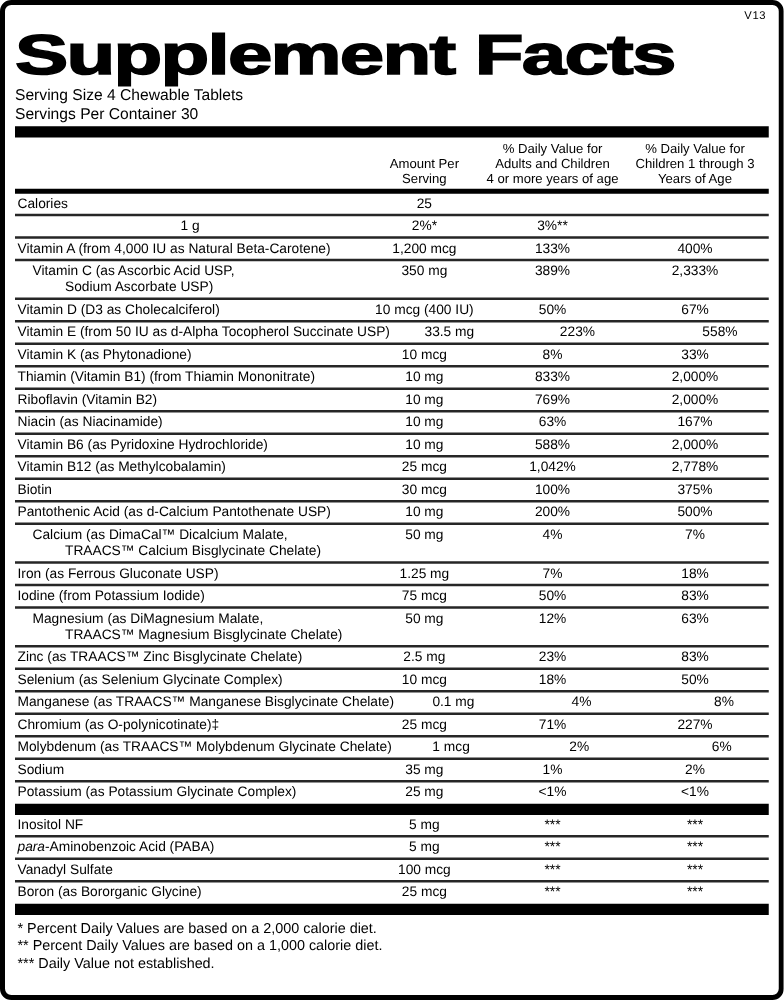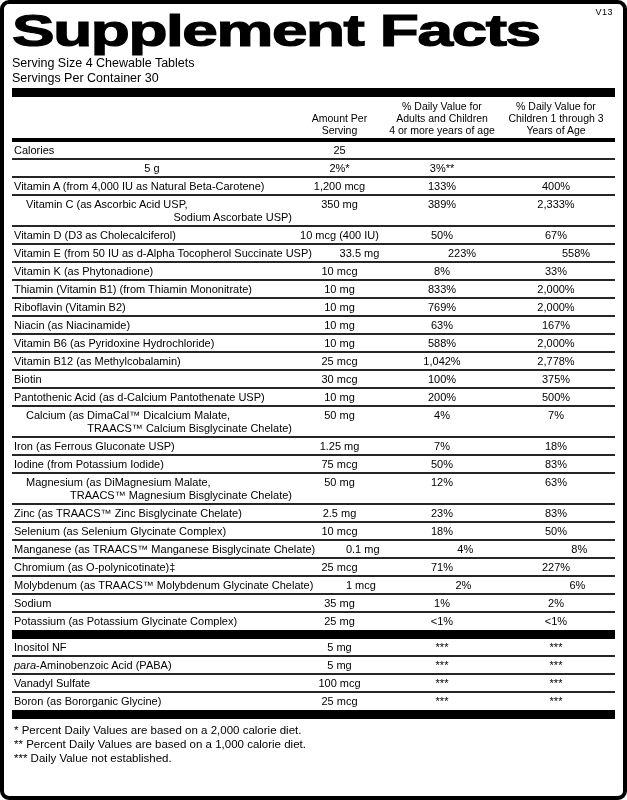"Supplement Facts" .title-row { margin-top: 2px -> 15px }
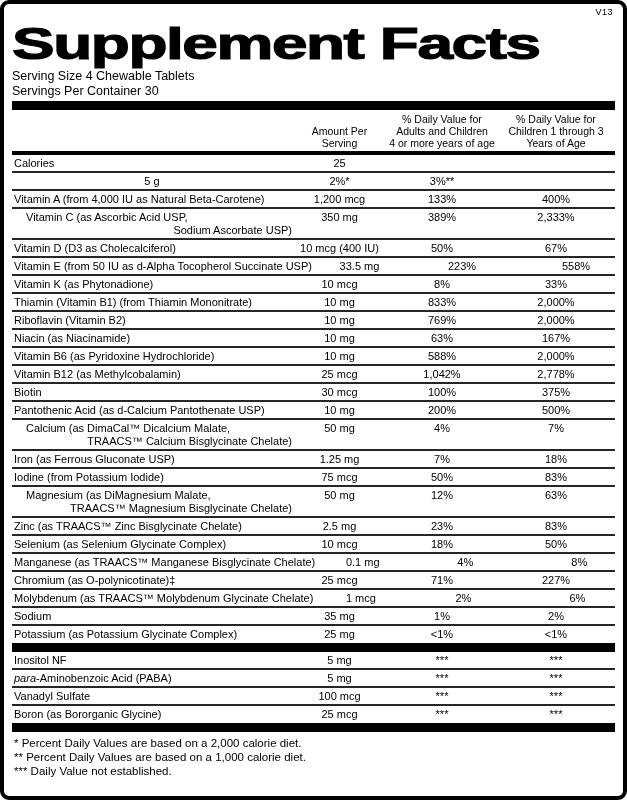"5 g" div.a { text: 5 -> 1 }
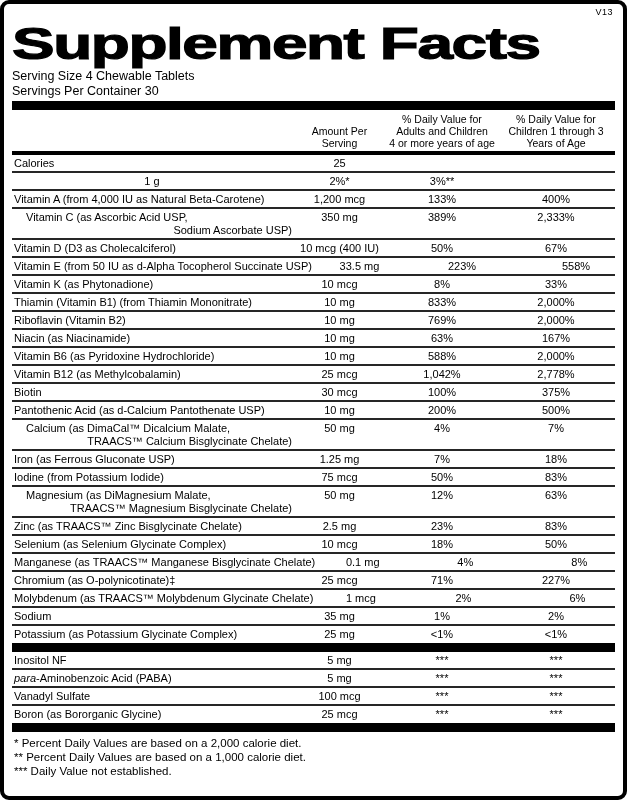"Sodium Ascorbate USP)" .ind { text-align: right -> none }
